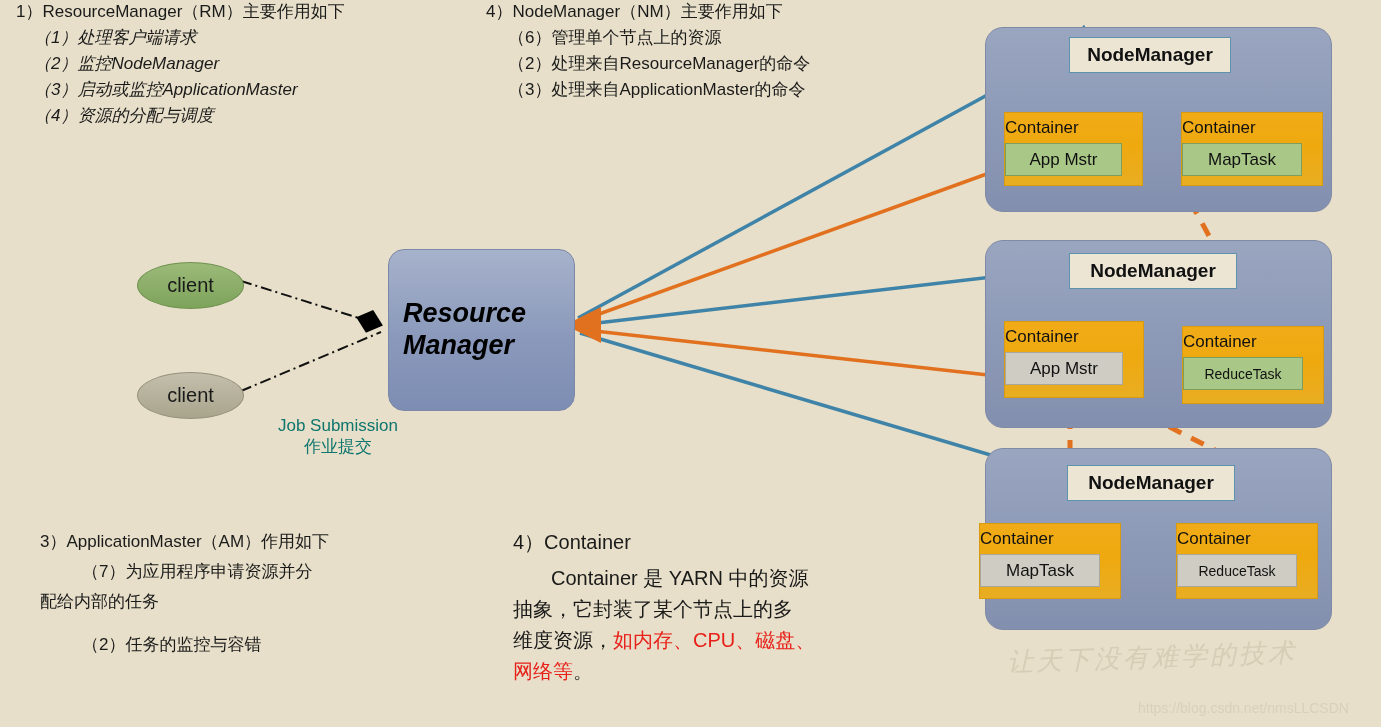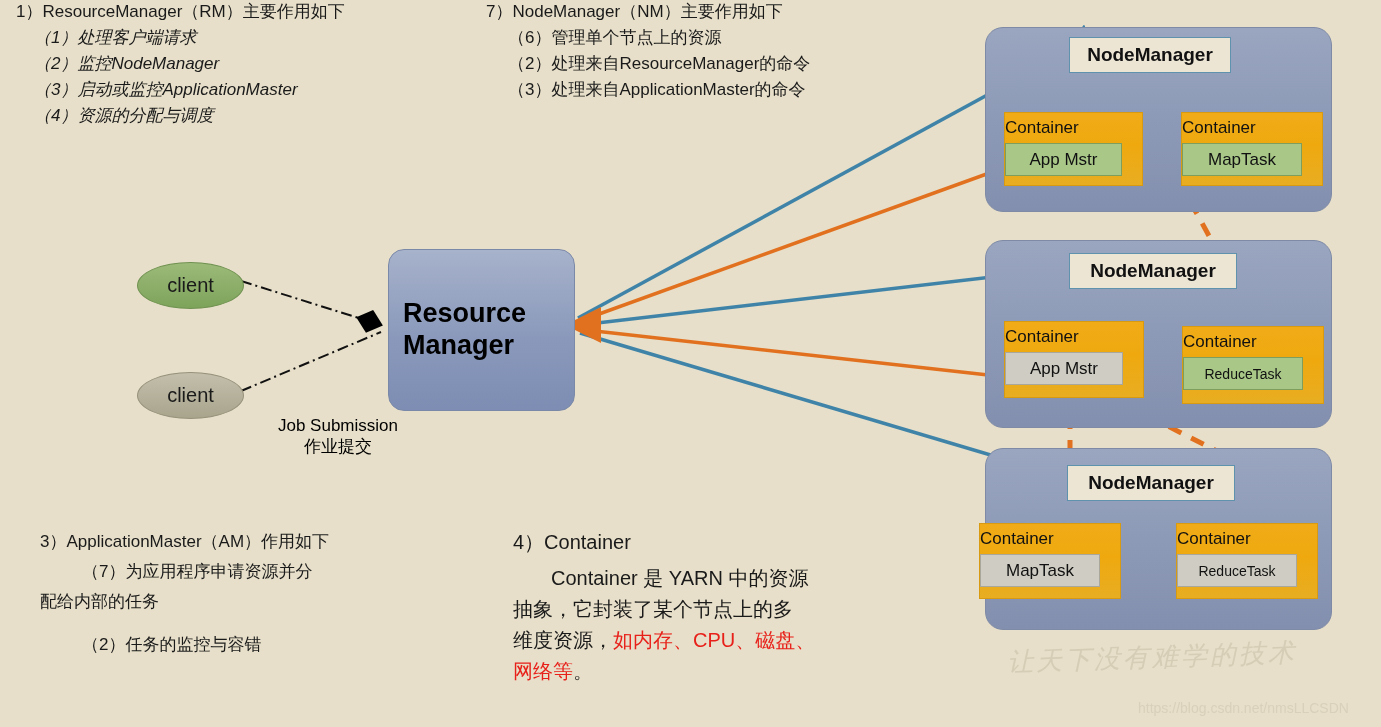"7）NodeManager（NM）主要作用如下" div.line { text: 7 -> 4 }
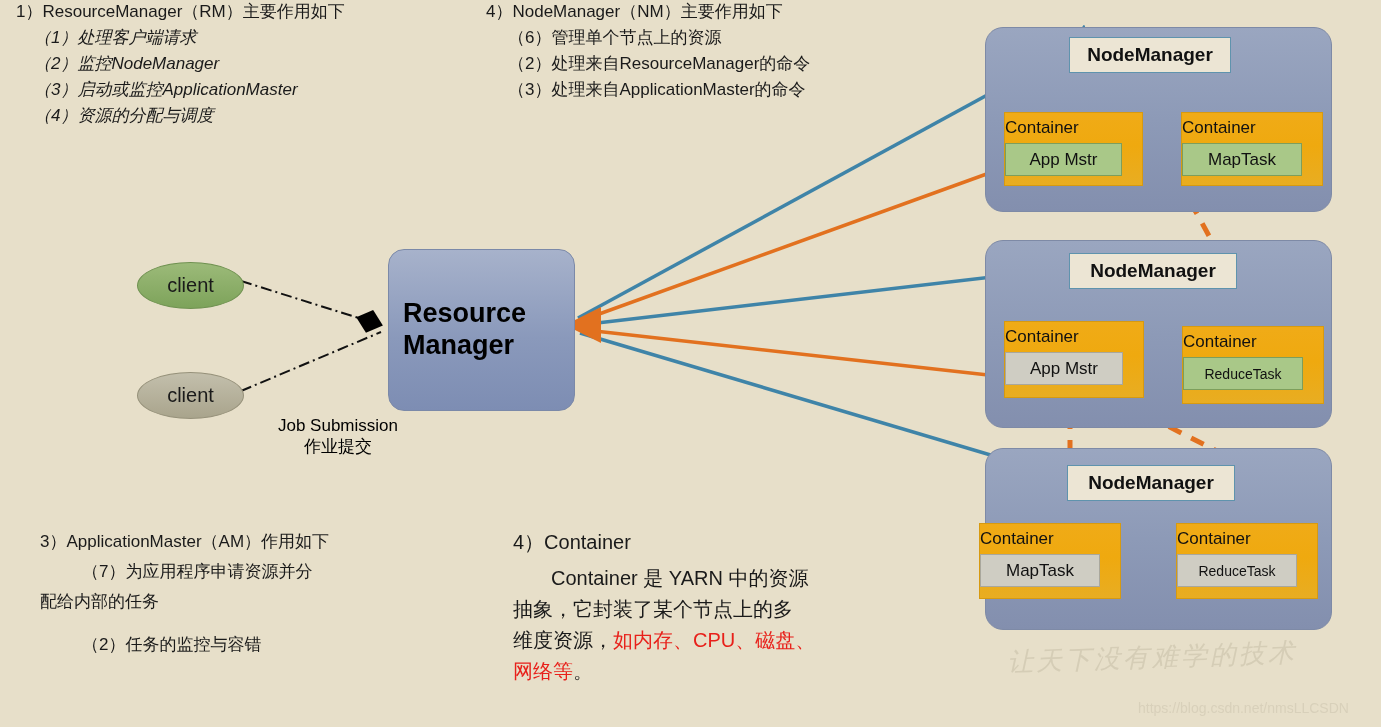"Resource" #rm { font-style: none -> italic }
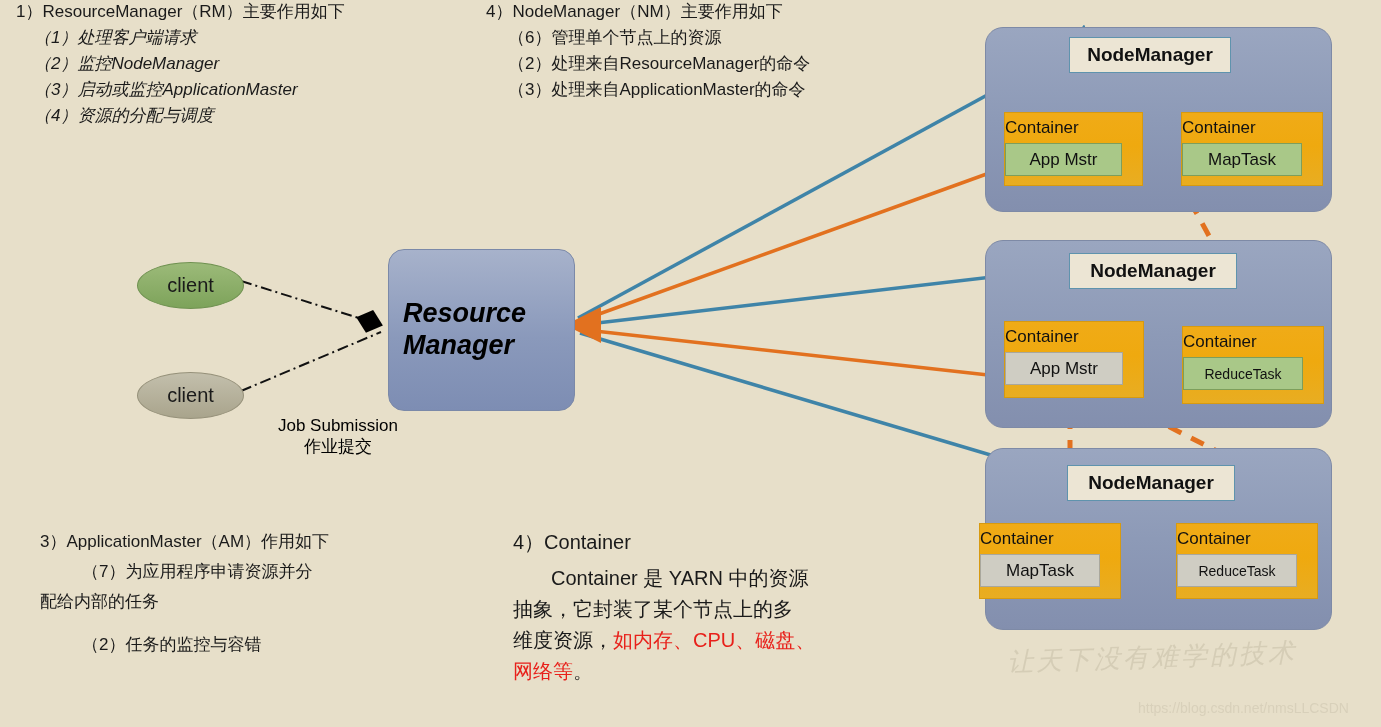"Job Submission" #joblabel { color: #000000 -> #0f766e }
